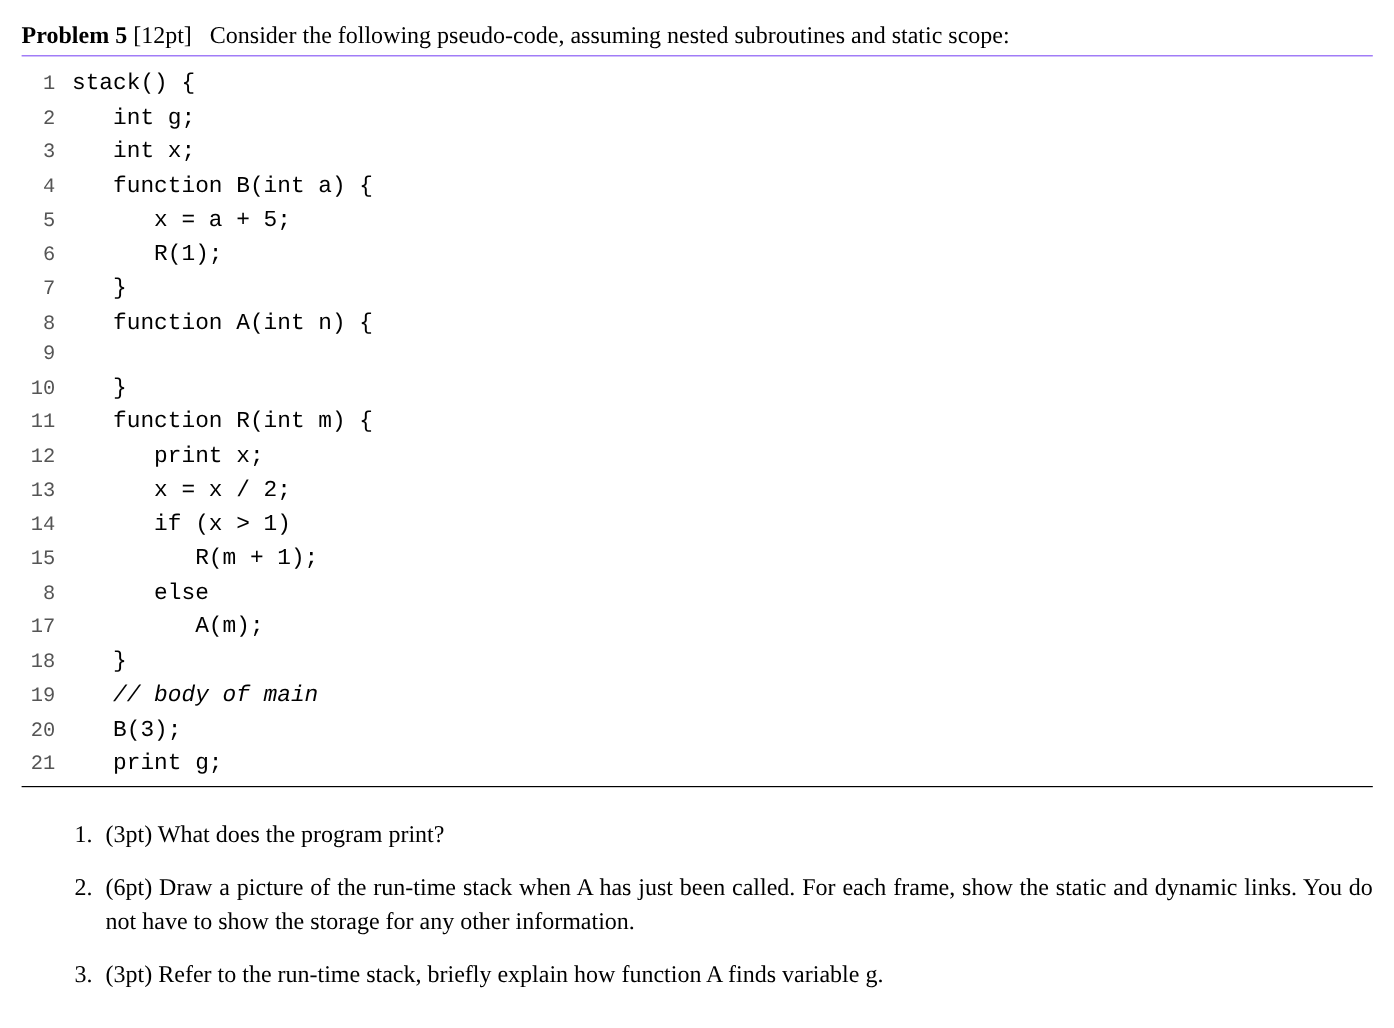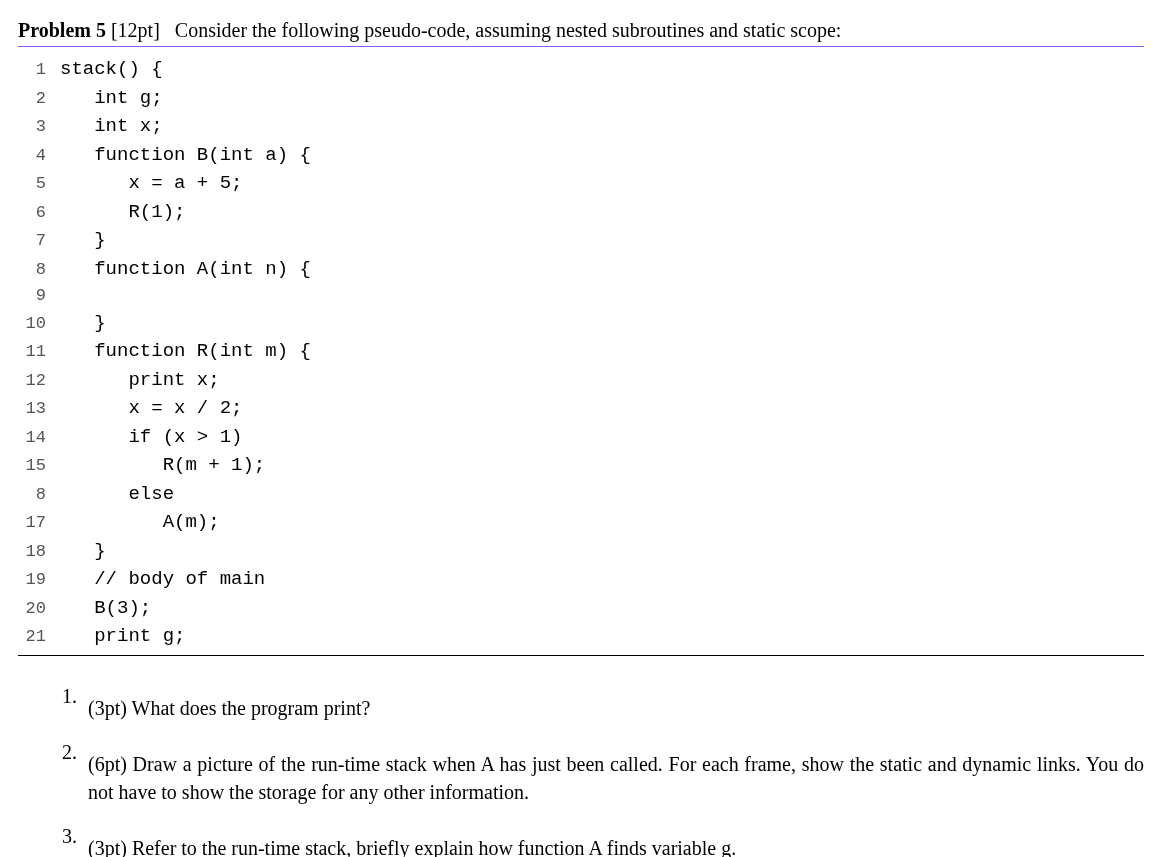"// body of main" .comment { font-style: none -> italic }
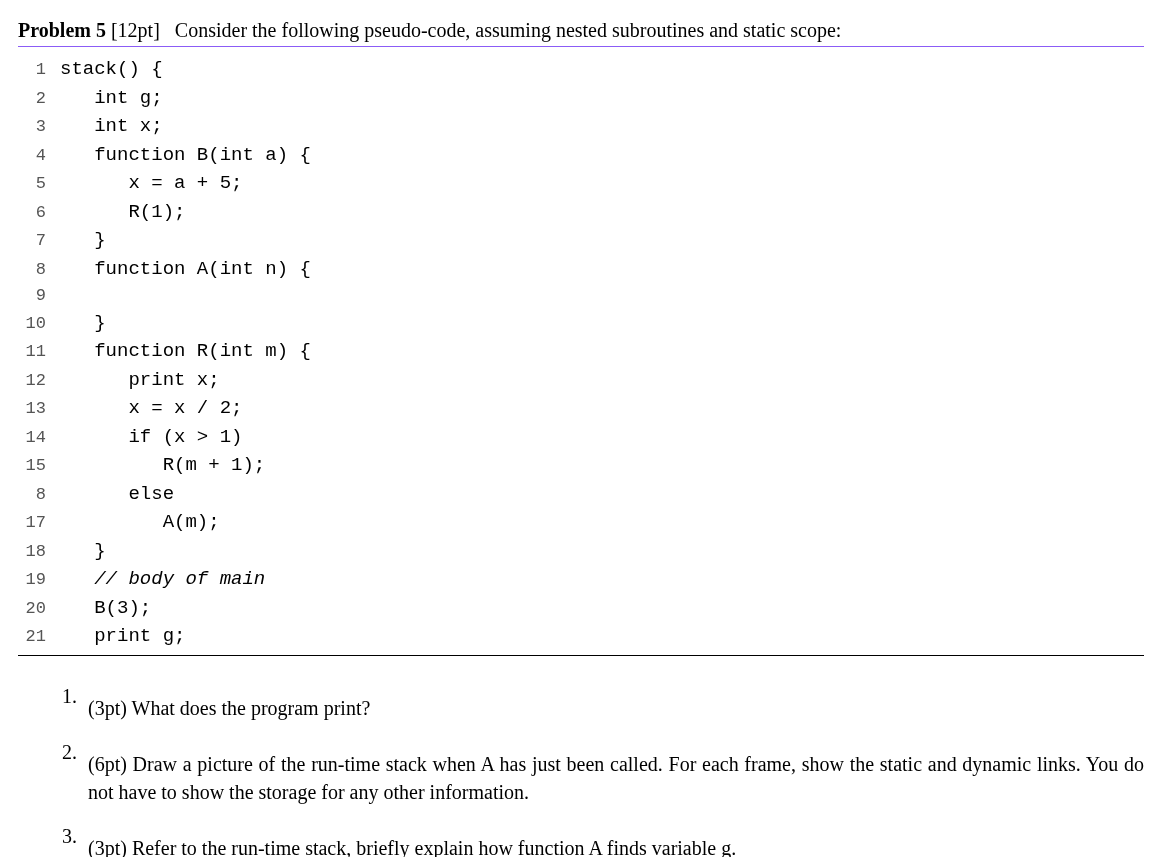"(3pt) What does the program" .question-body { margin-top: 12px -> none }
